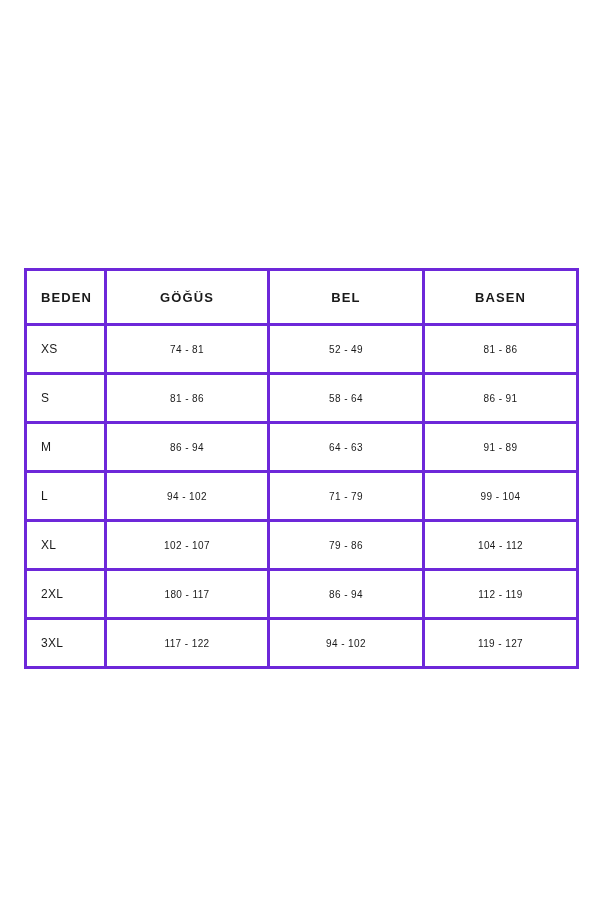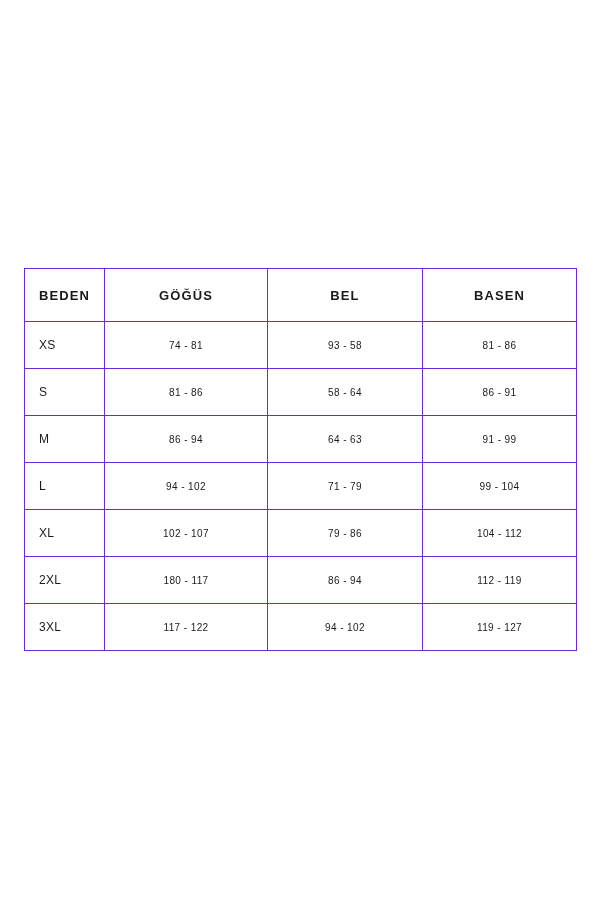"BEDEN" table.size-table th, table.size-table td { border: 1px solid #6d28d9 -> 3px solid #6d28d9 }
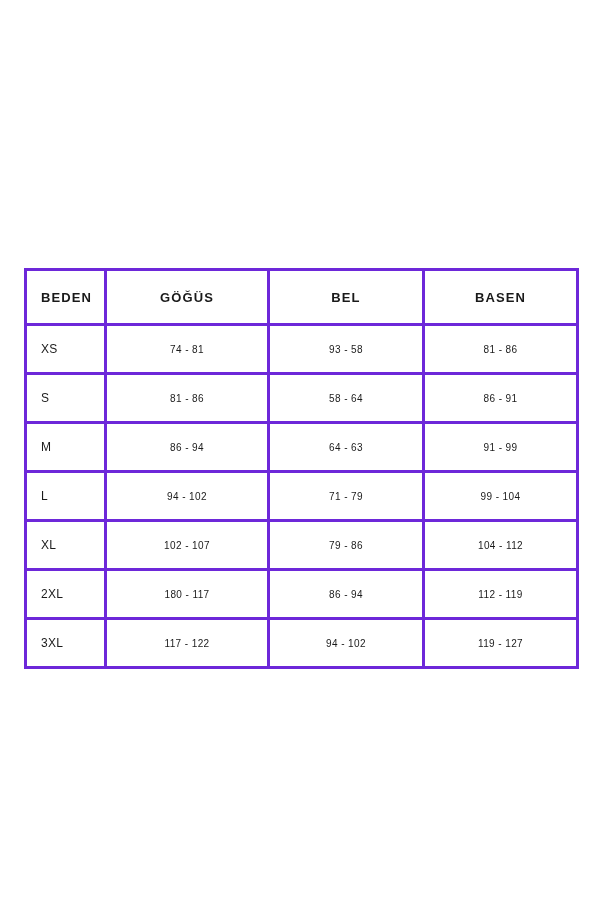"93 - 58" td.cell-val { text: 93 - 58 -> 52 - 49 }
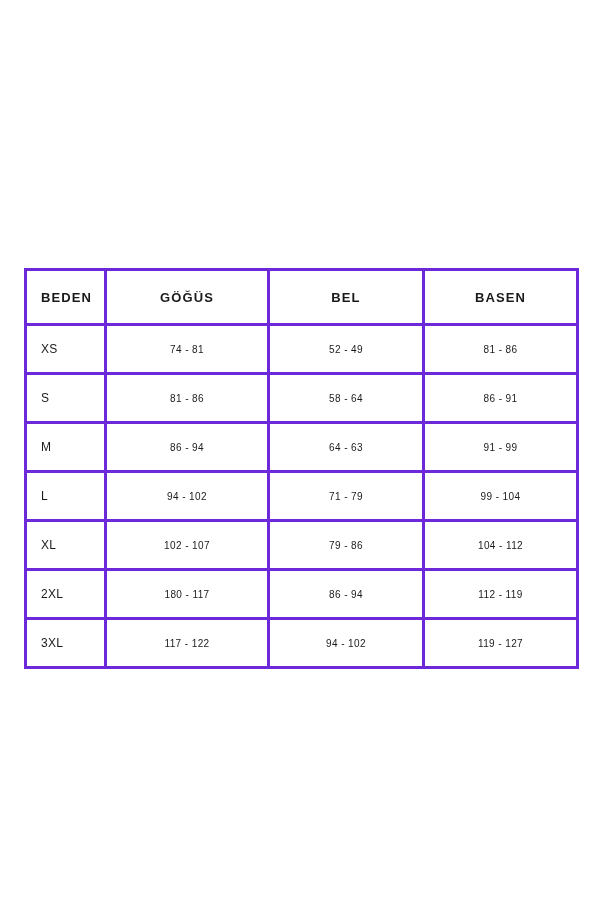"91 - 99" td.cell-val { text: 99 -> 89 }
